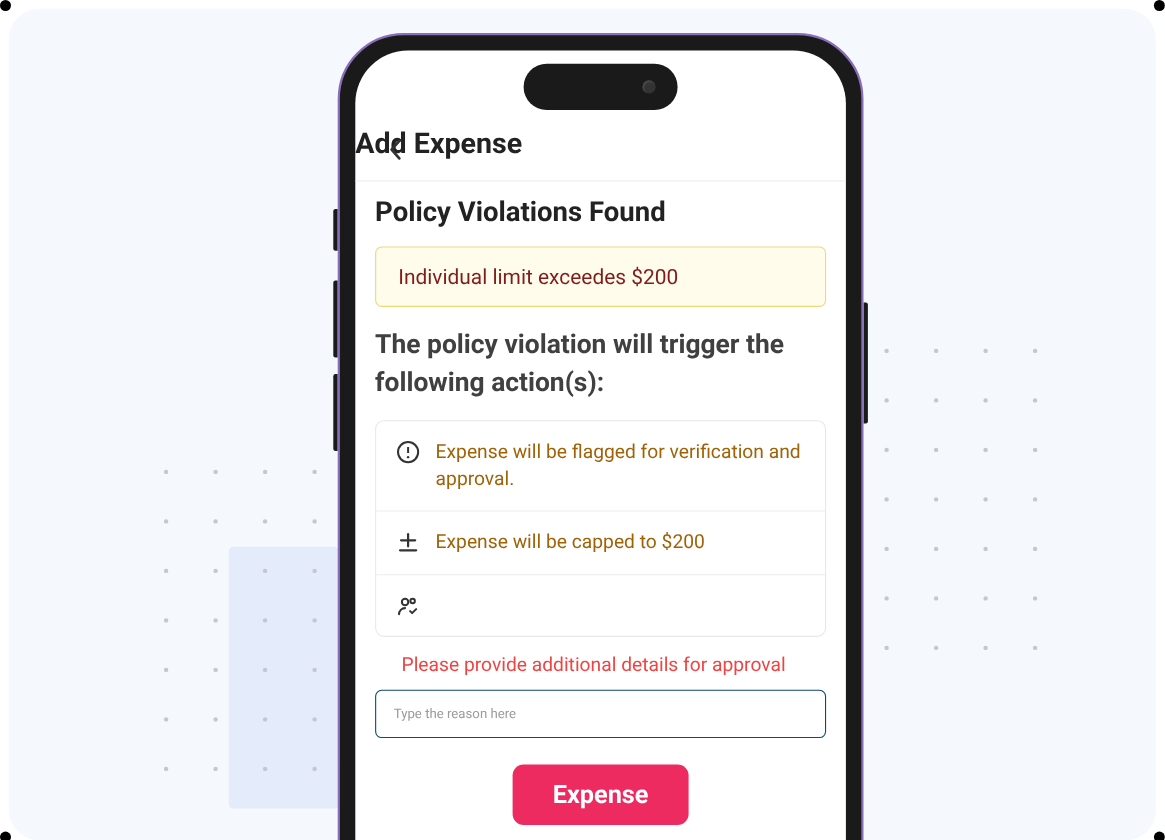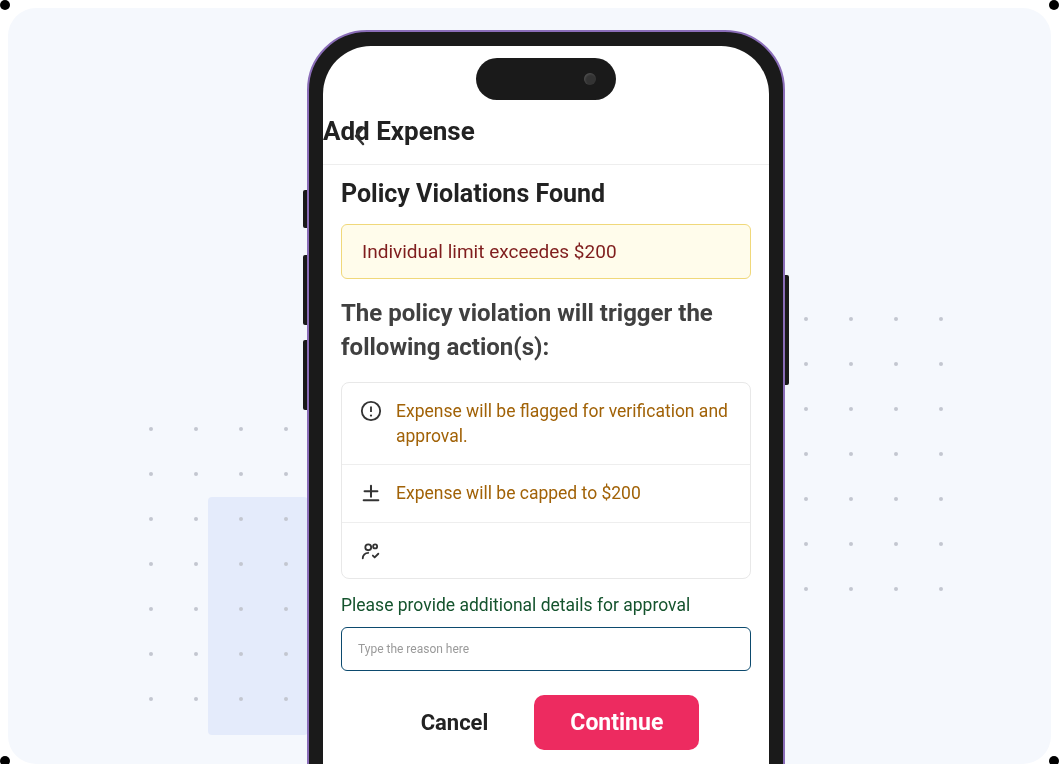"Please provide additional details for" .details-label { color: #14532d -> #ef4444; margin-left: none -> 24px }
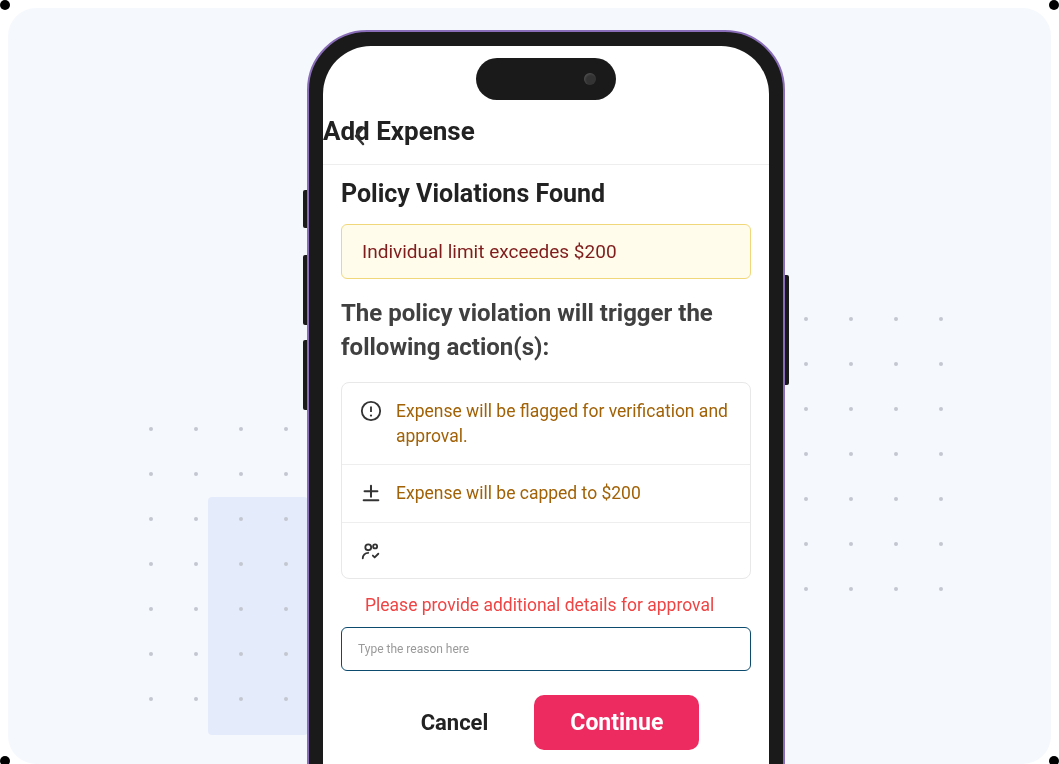"Cancel" div.btn-cancel { html: <div>Cancel</div> -> none }
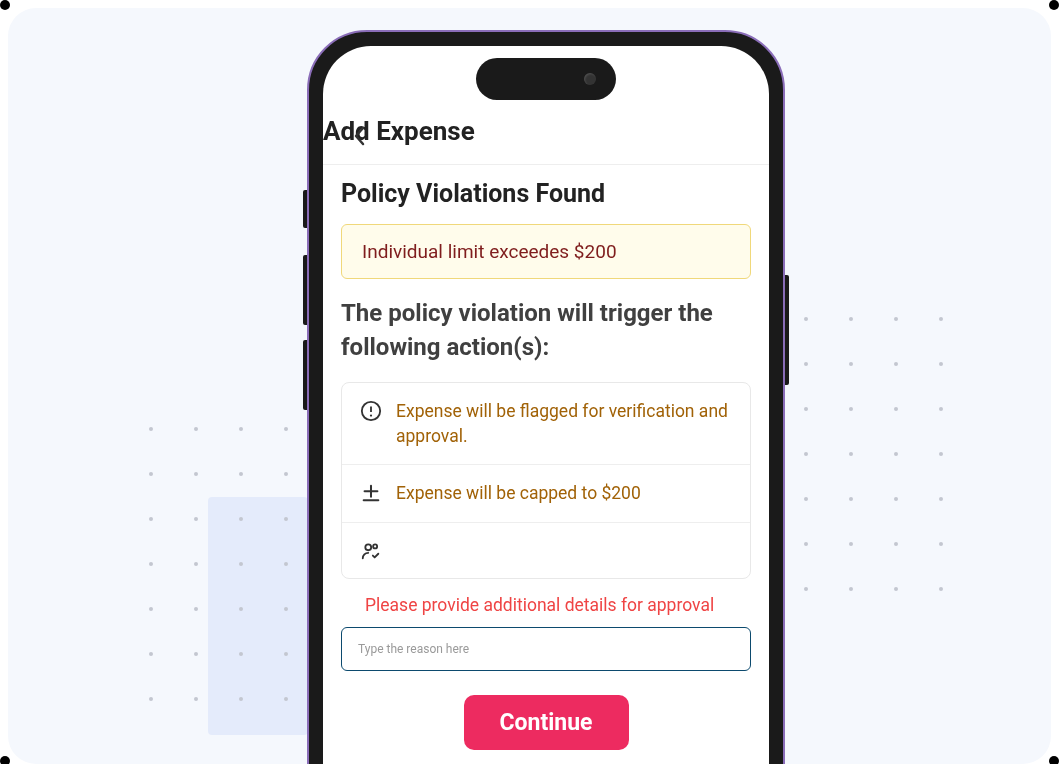"Continue" div.btn-continue { text: Continue -> Expense }
